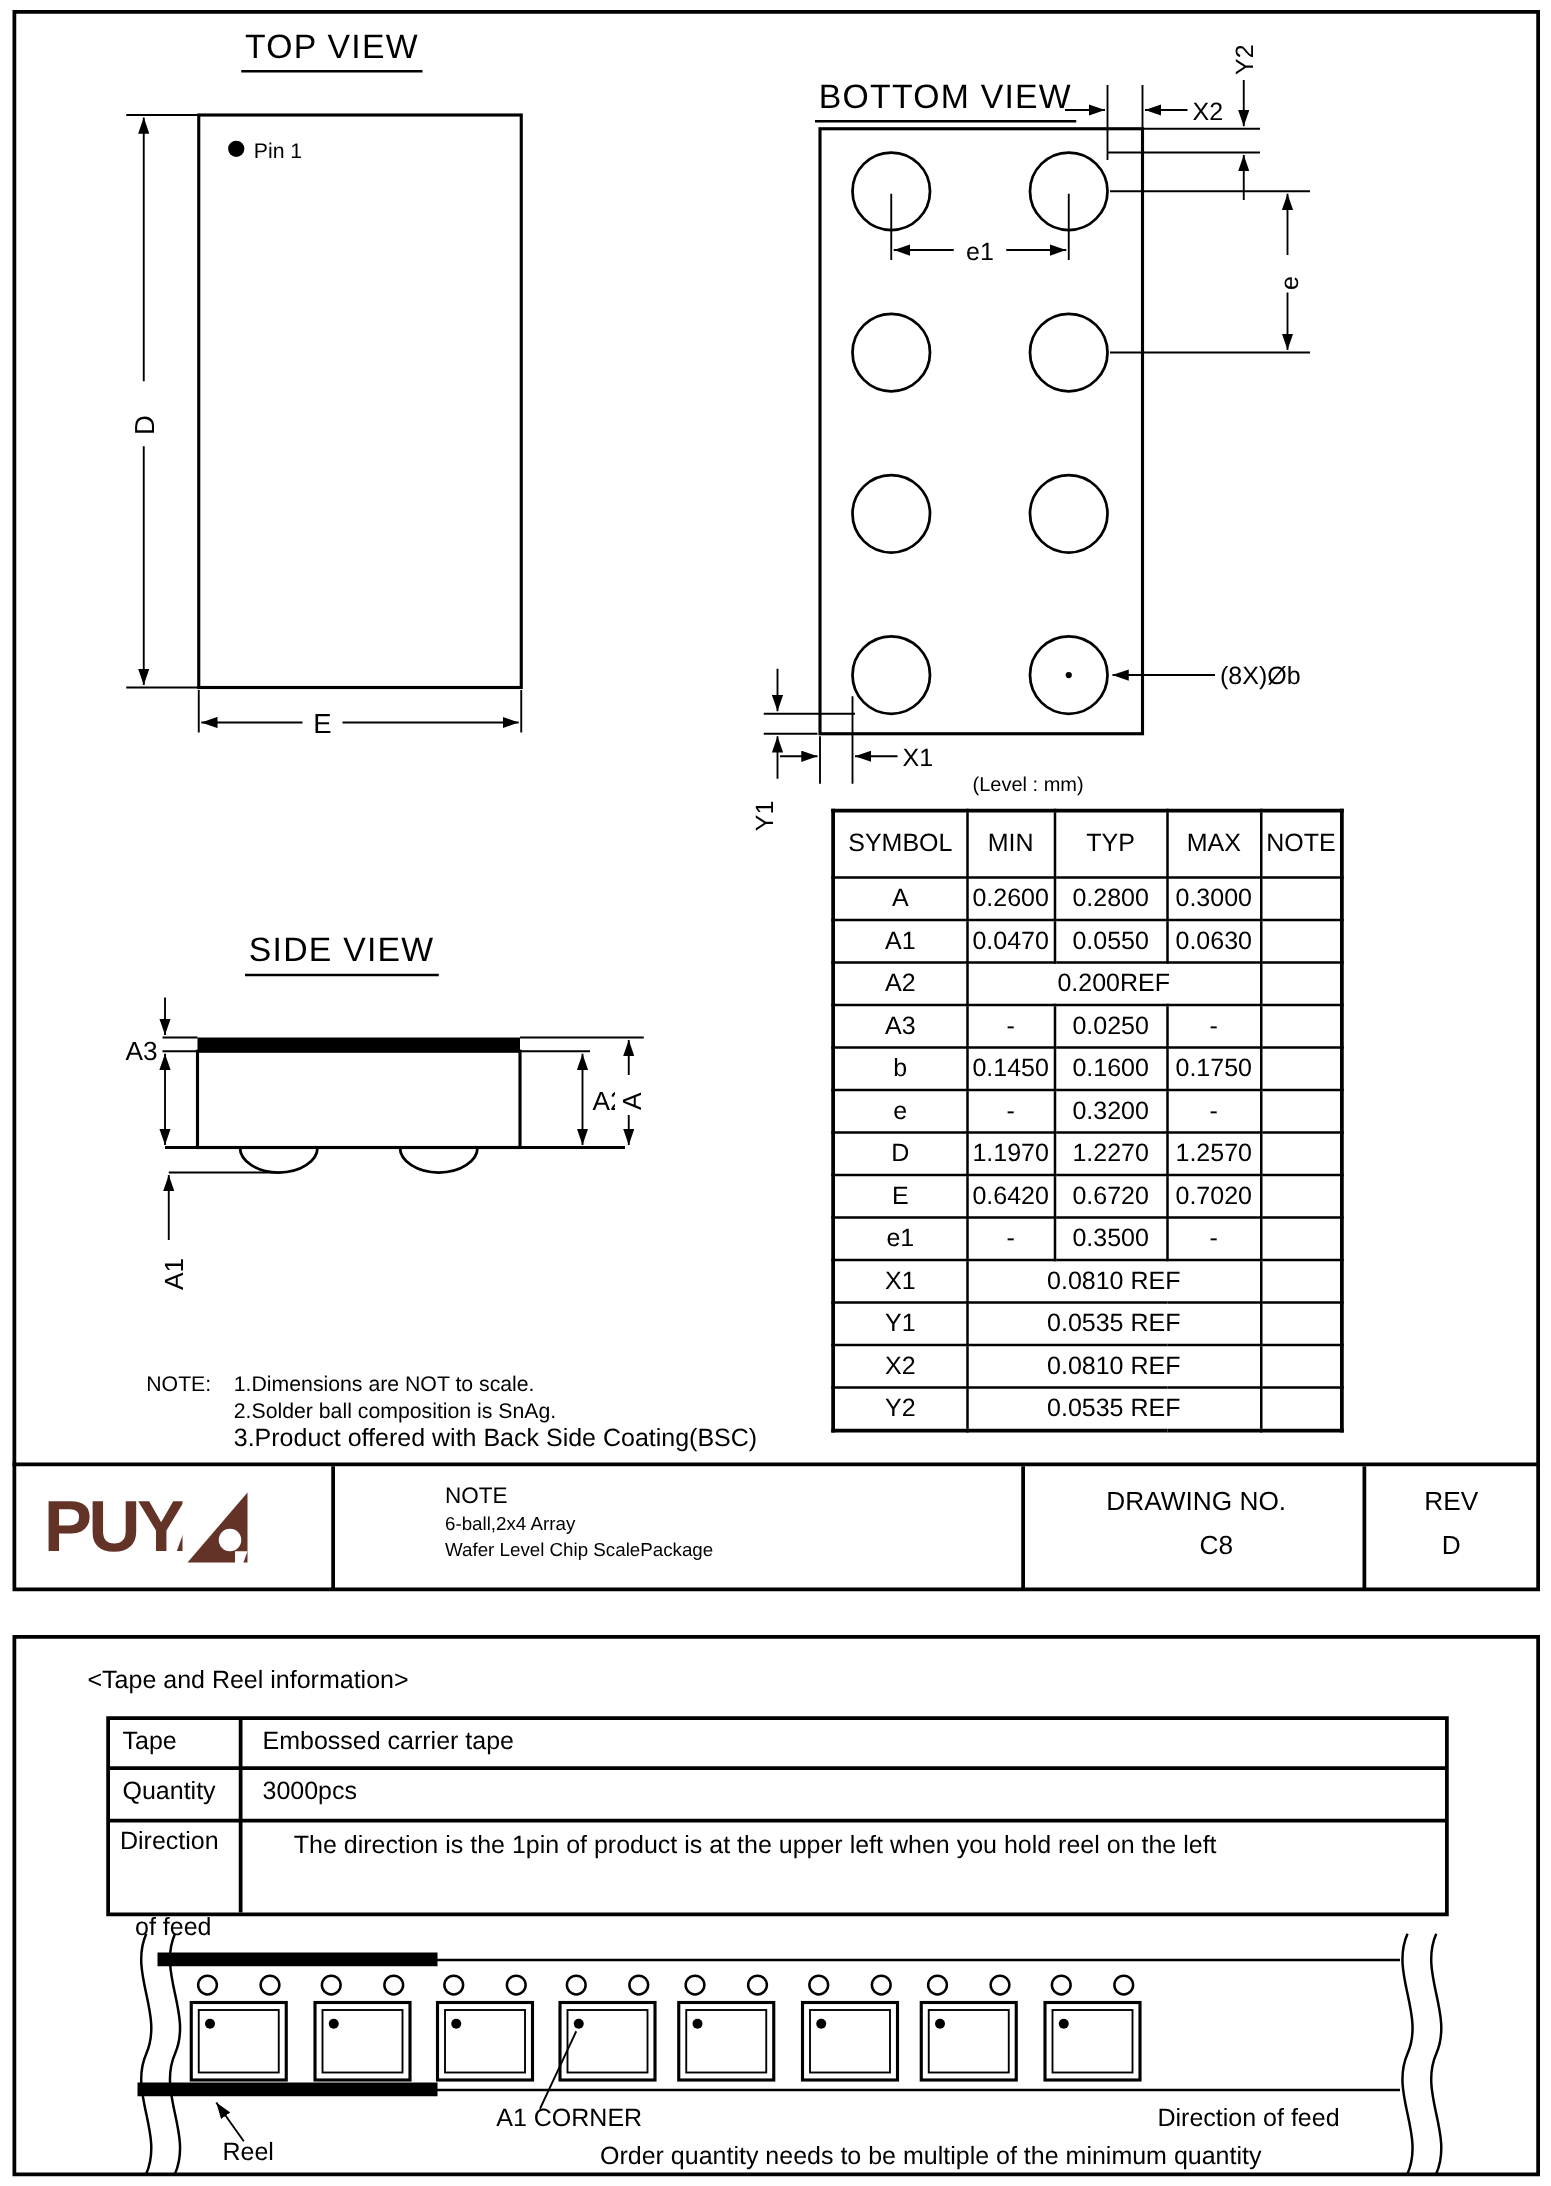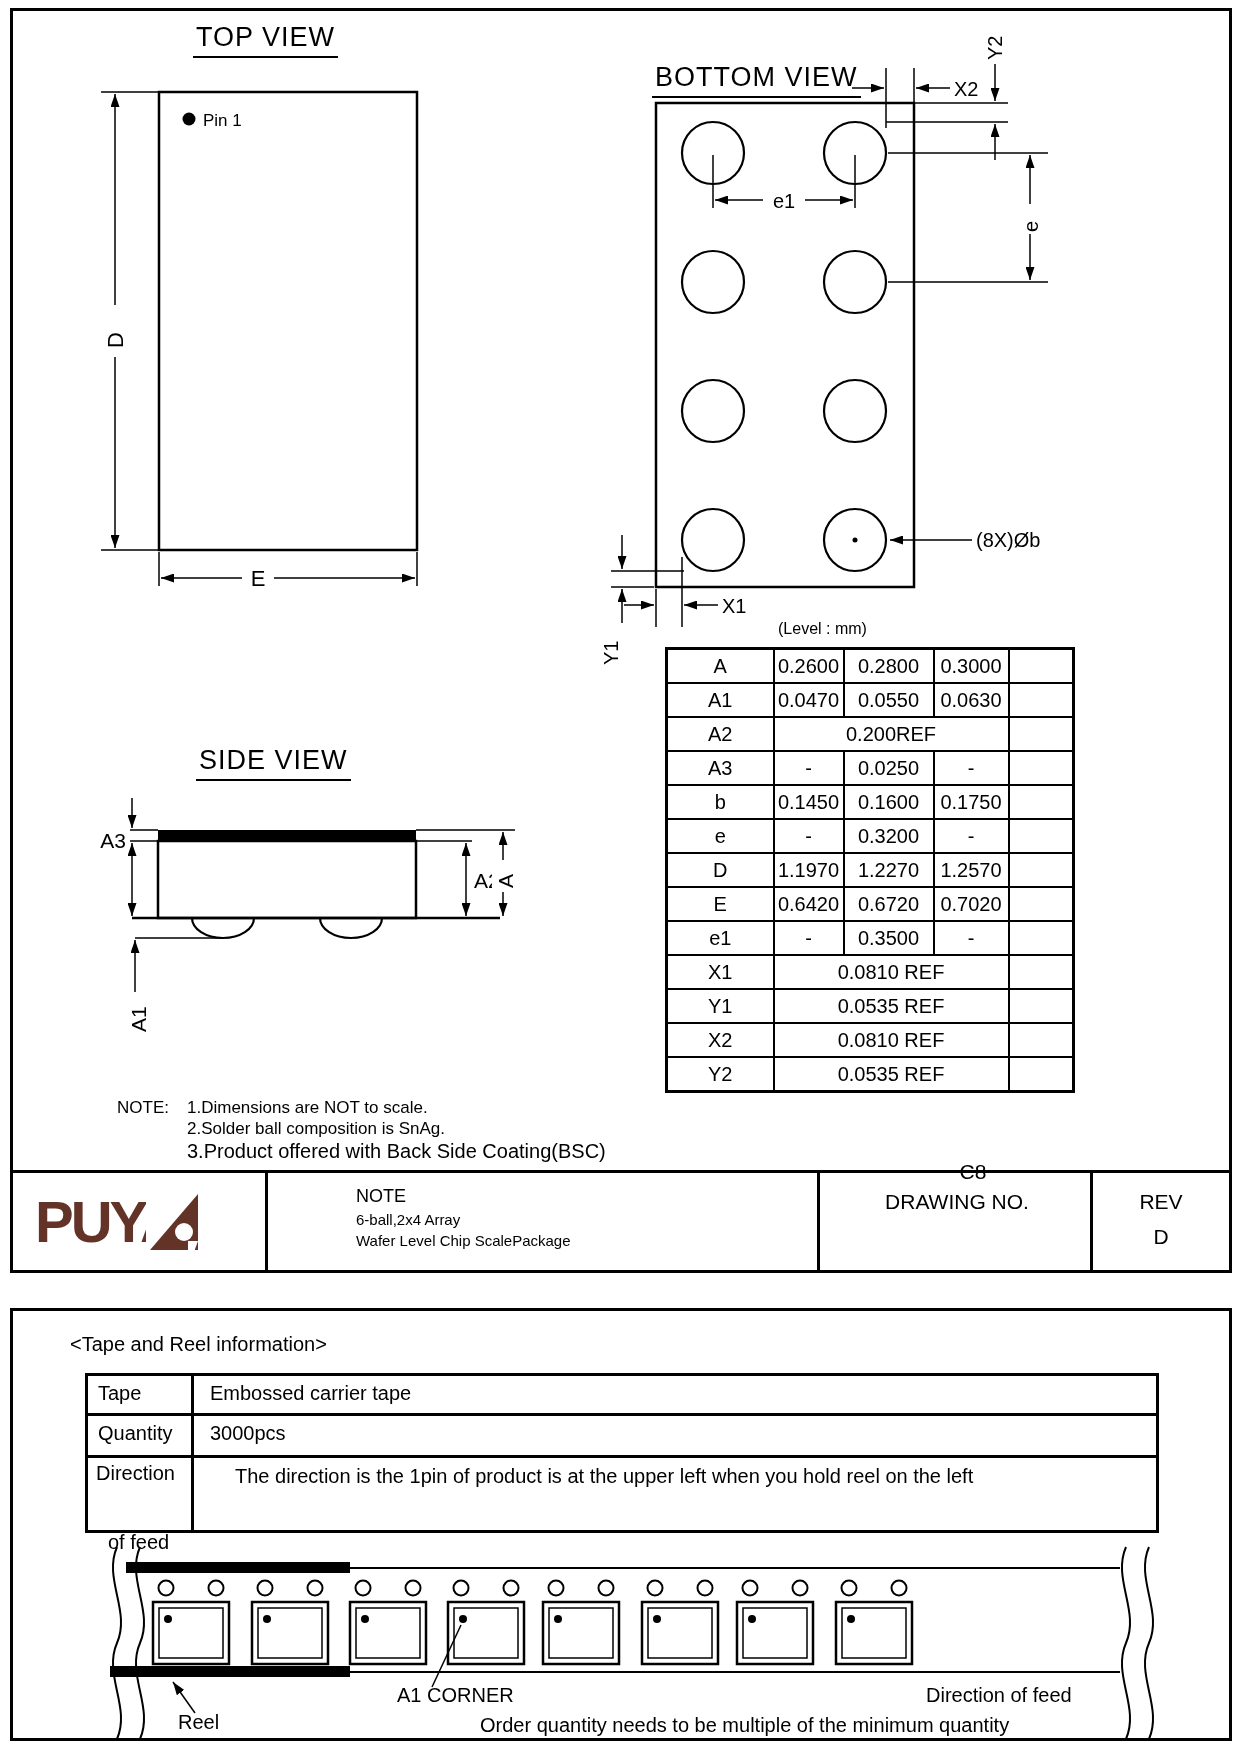"SYMBOL" tr { html: none -> <tr> <th>SYMBOL</th> <th>MIN</th> <th>TYP</th> <th>MAX</th> <th>NOTE</th> </tr> }
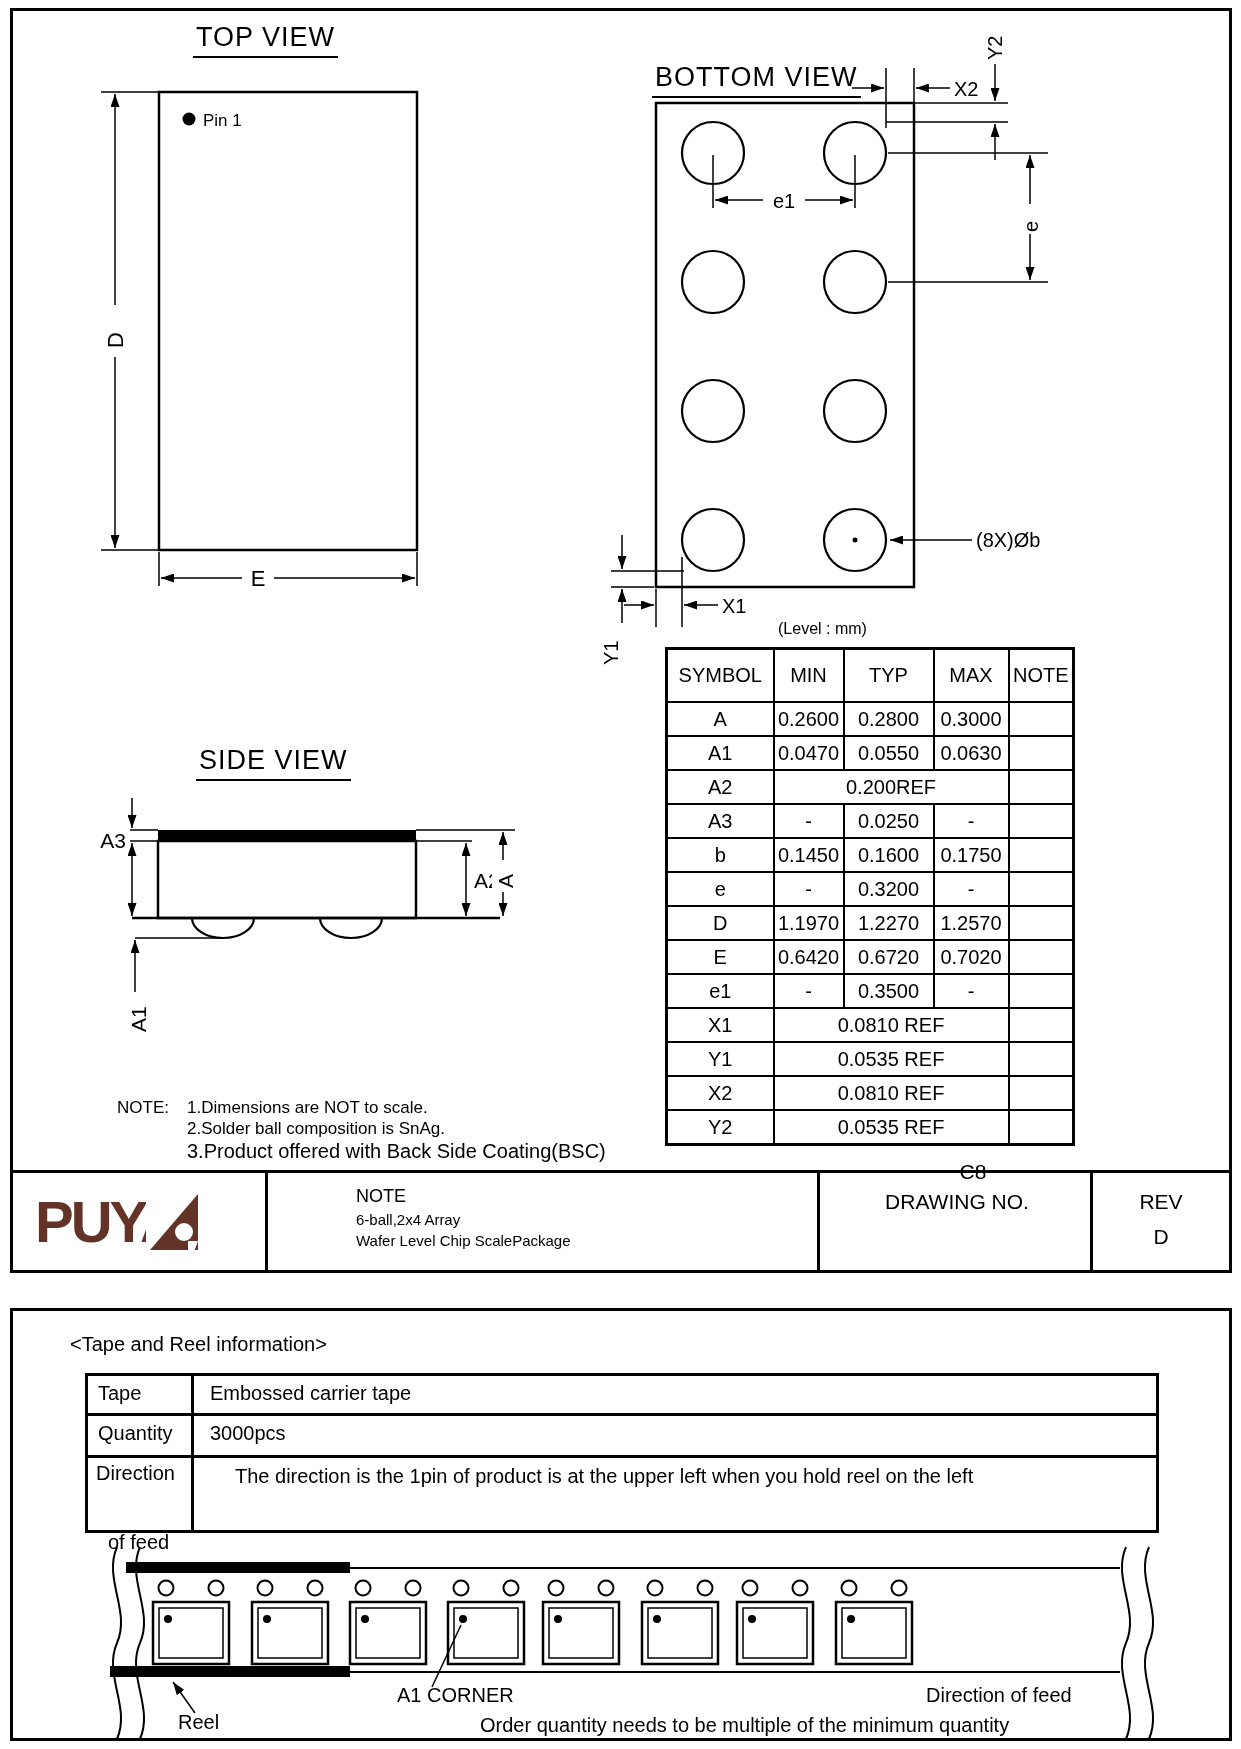"C8" div.lbl { top: 1160px -> 1225px }
